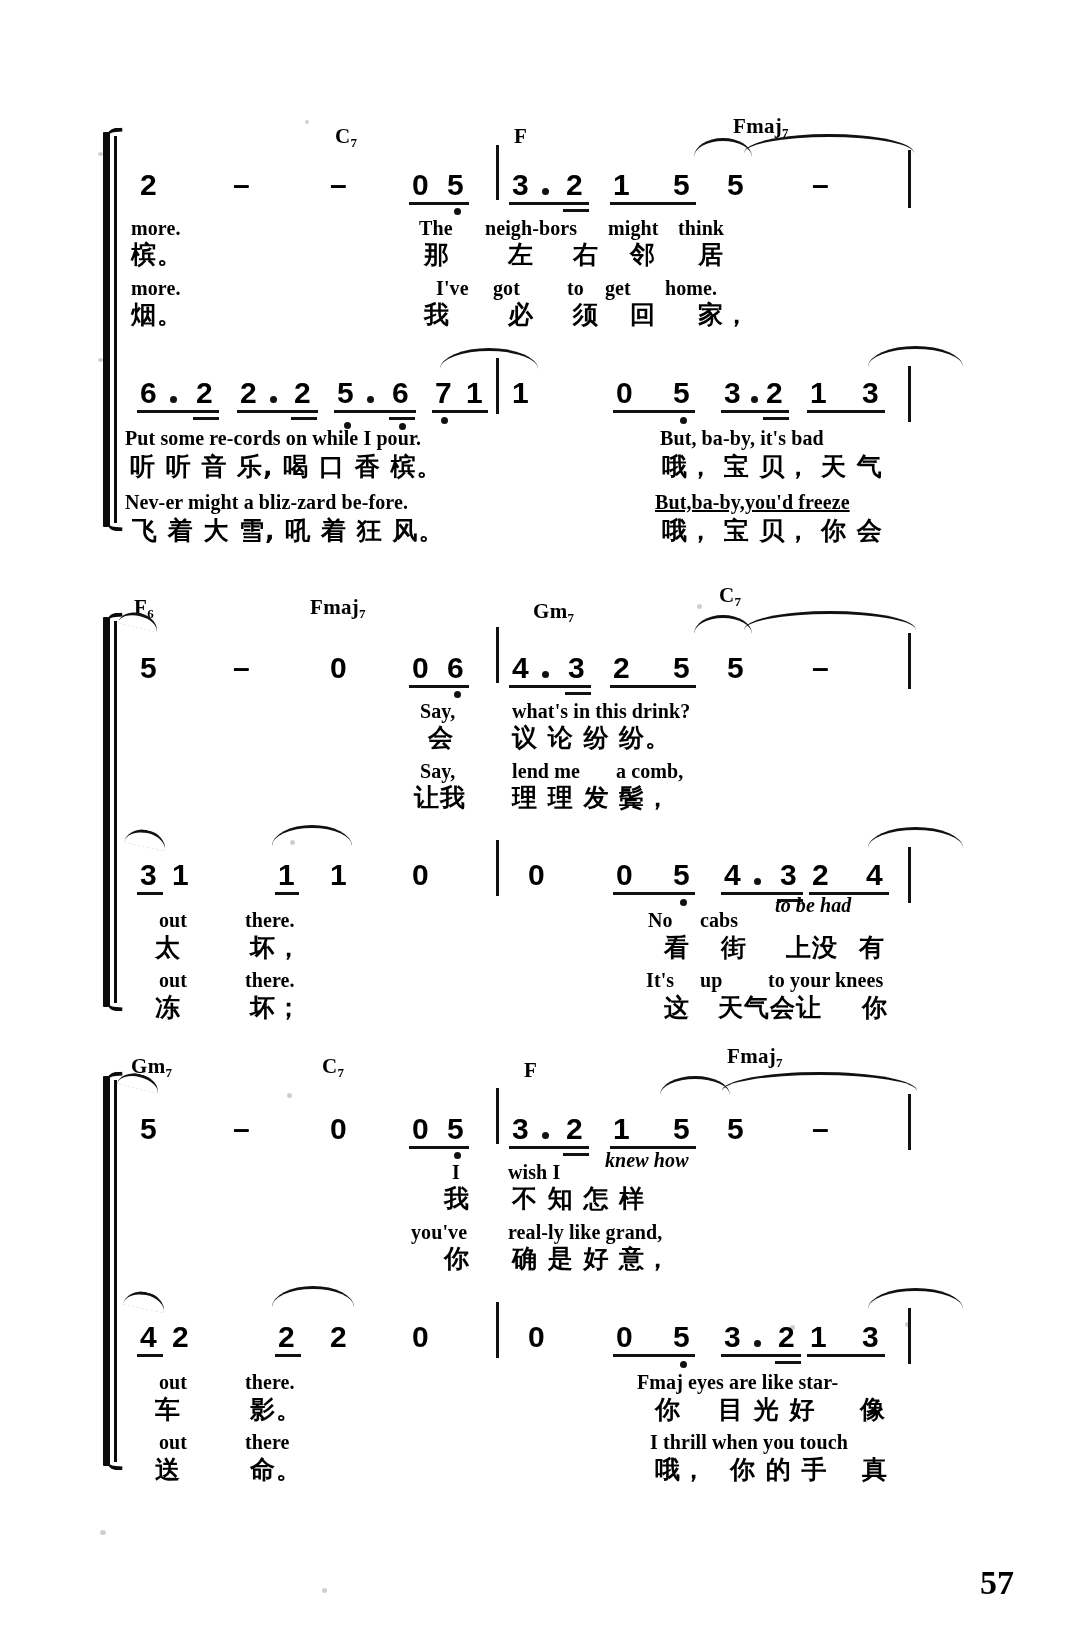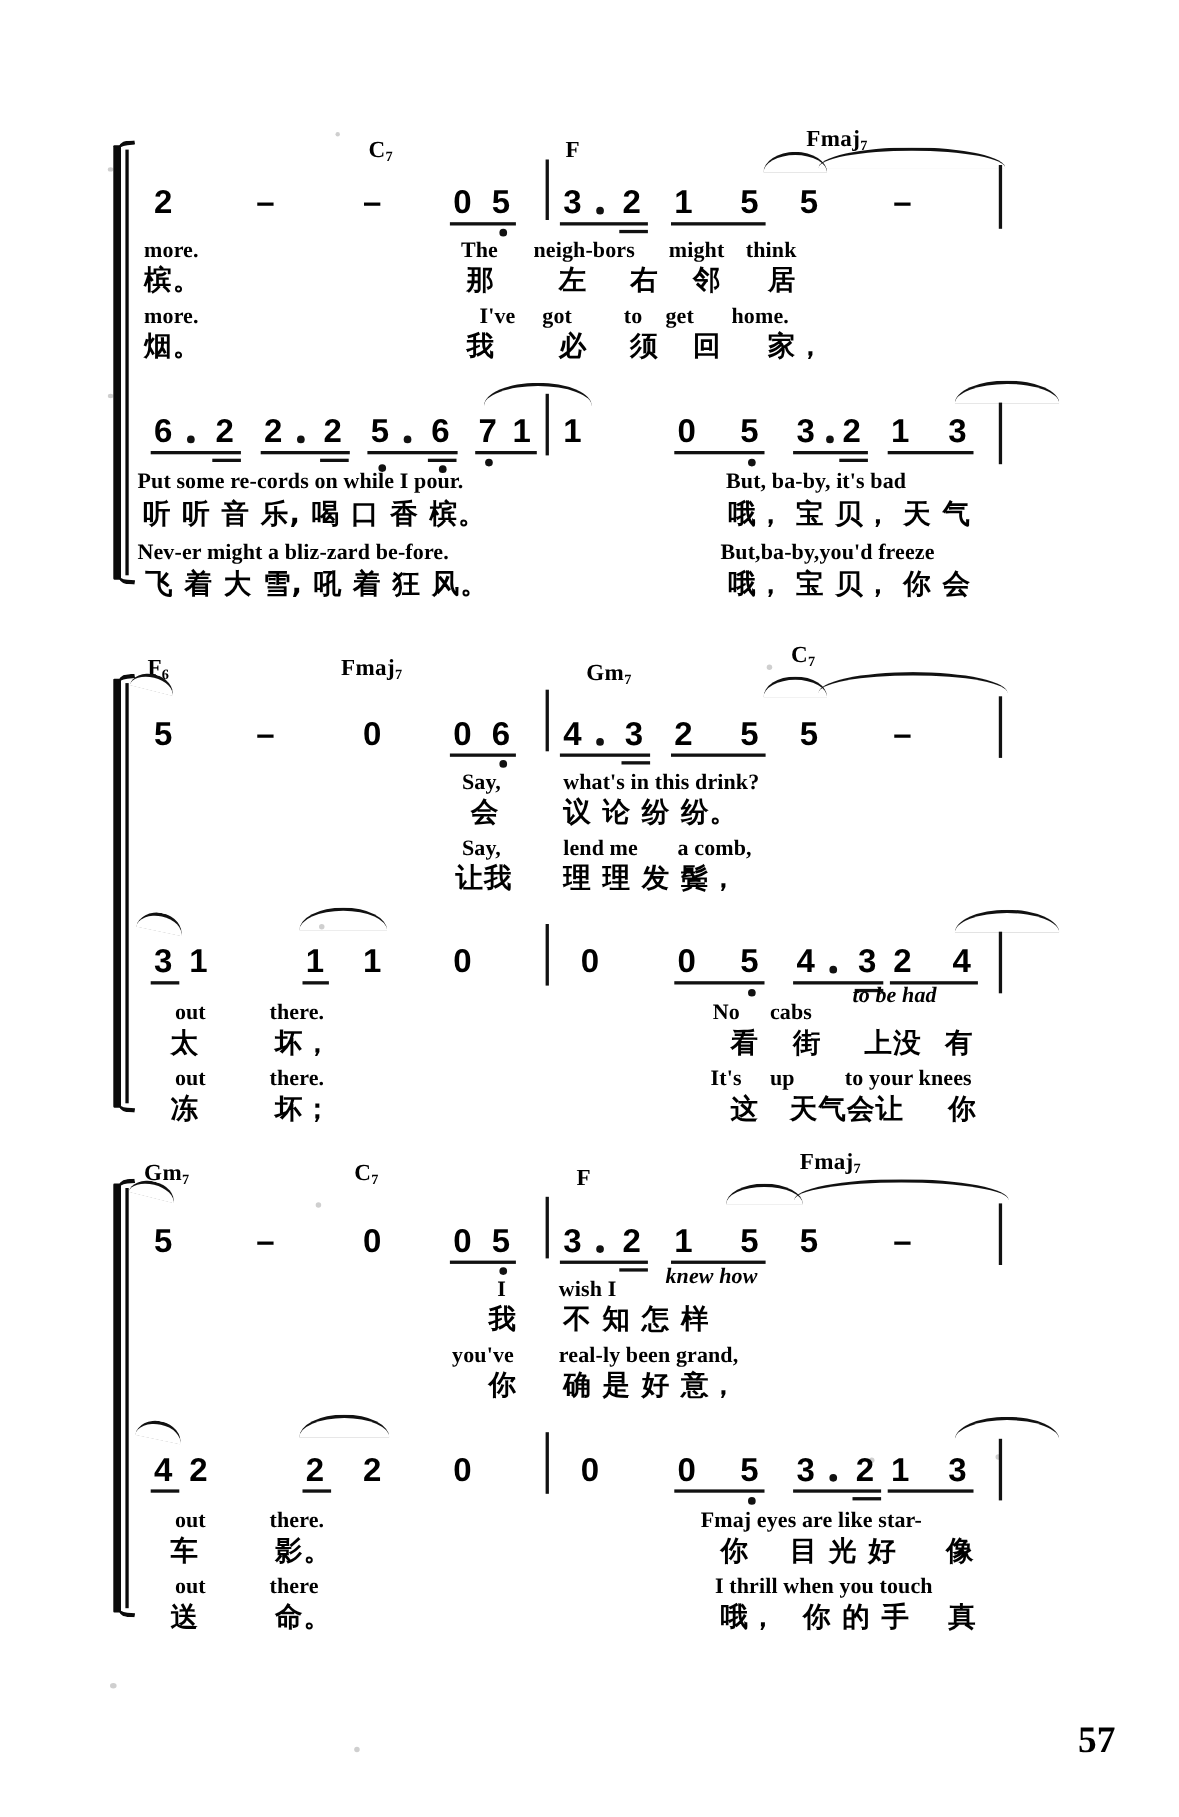"But,ba-by,you'd freeze" div.lyric { text-decoration: none -> underline }
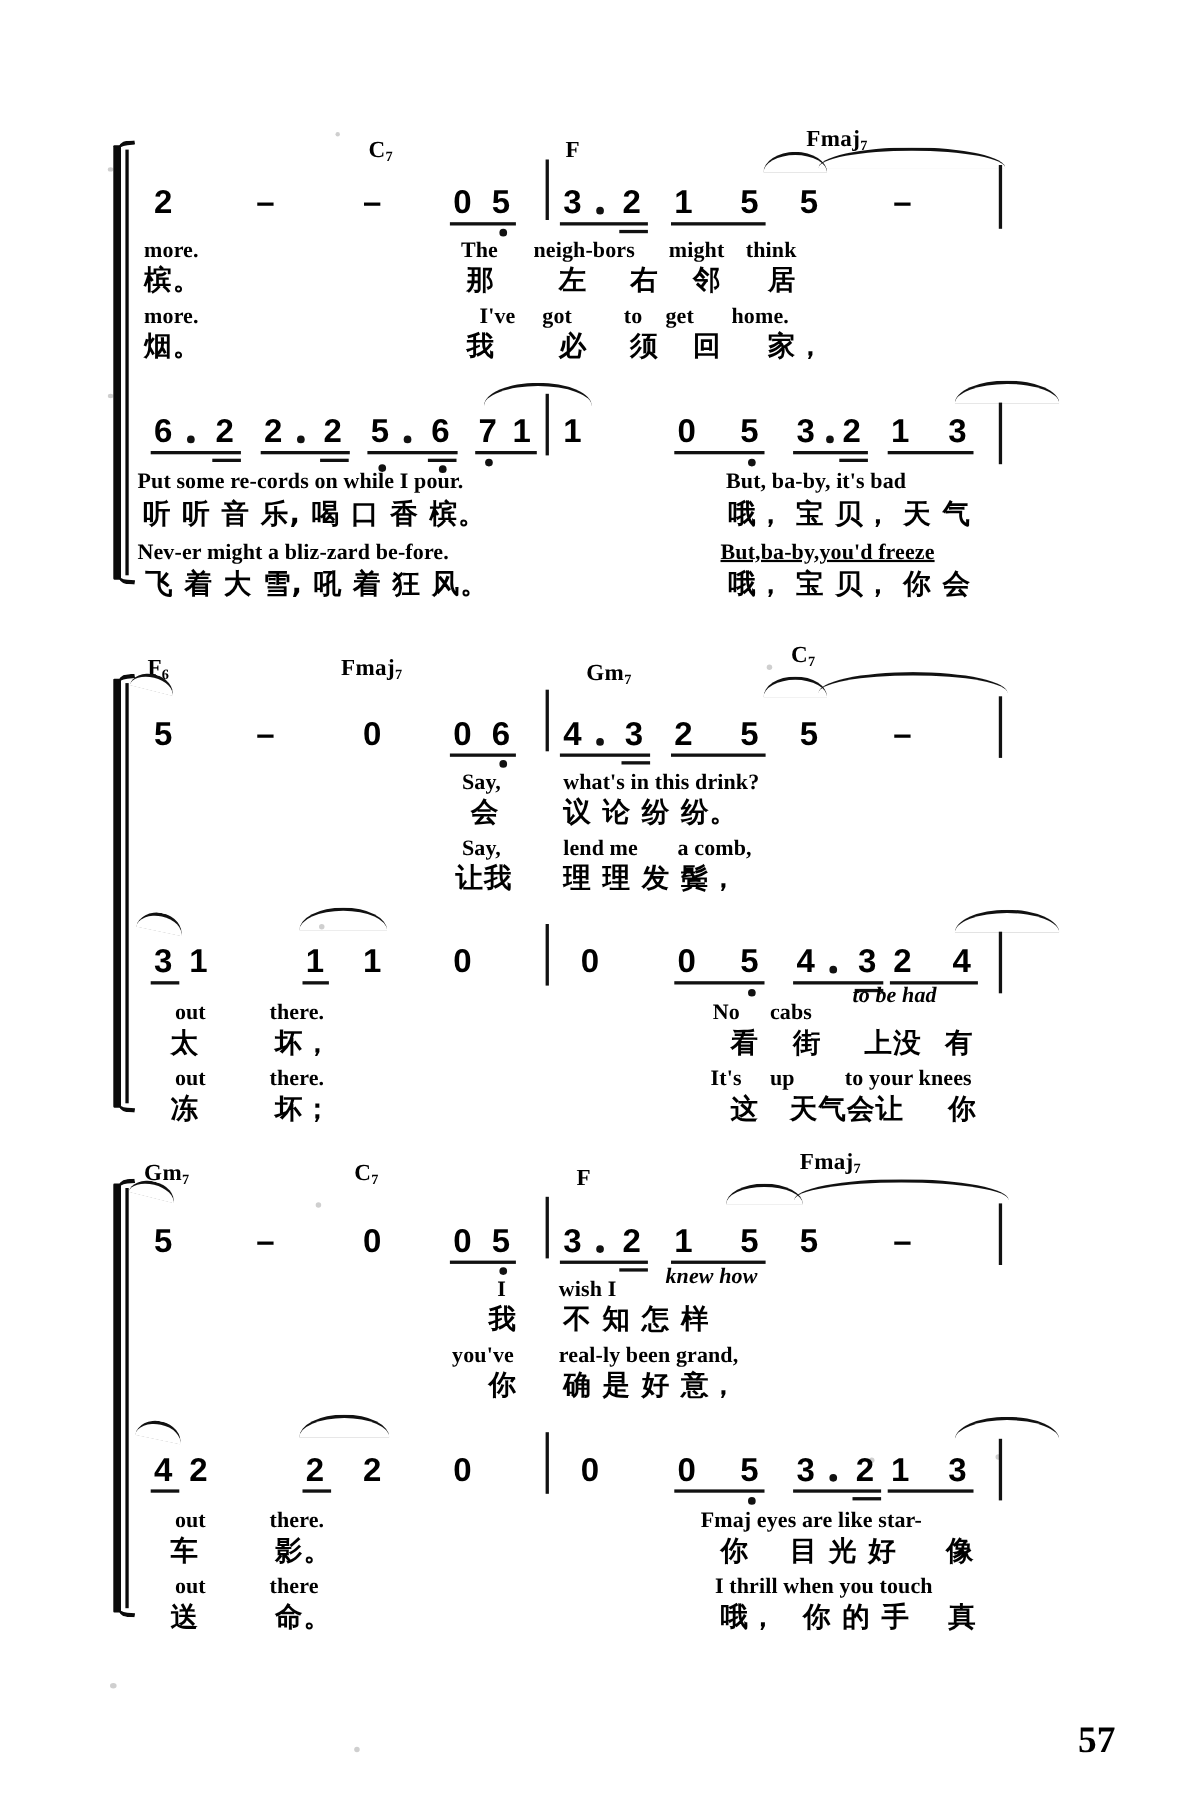"real-ly been grand," div.lyric { text: been -> like }
